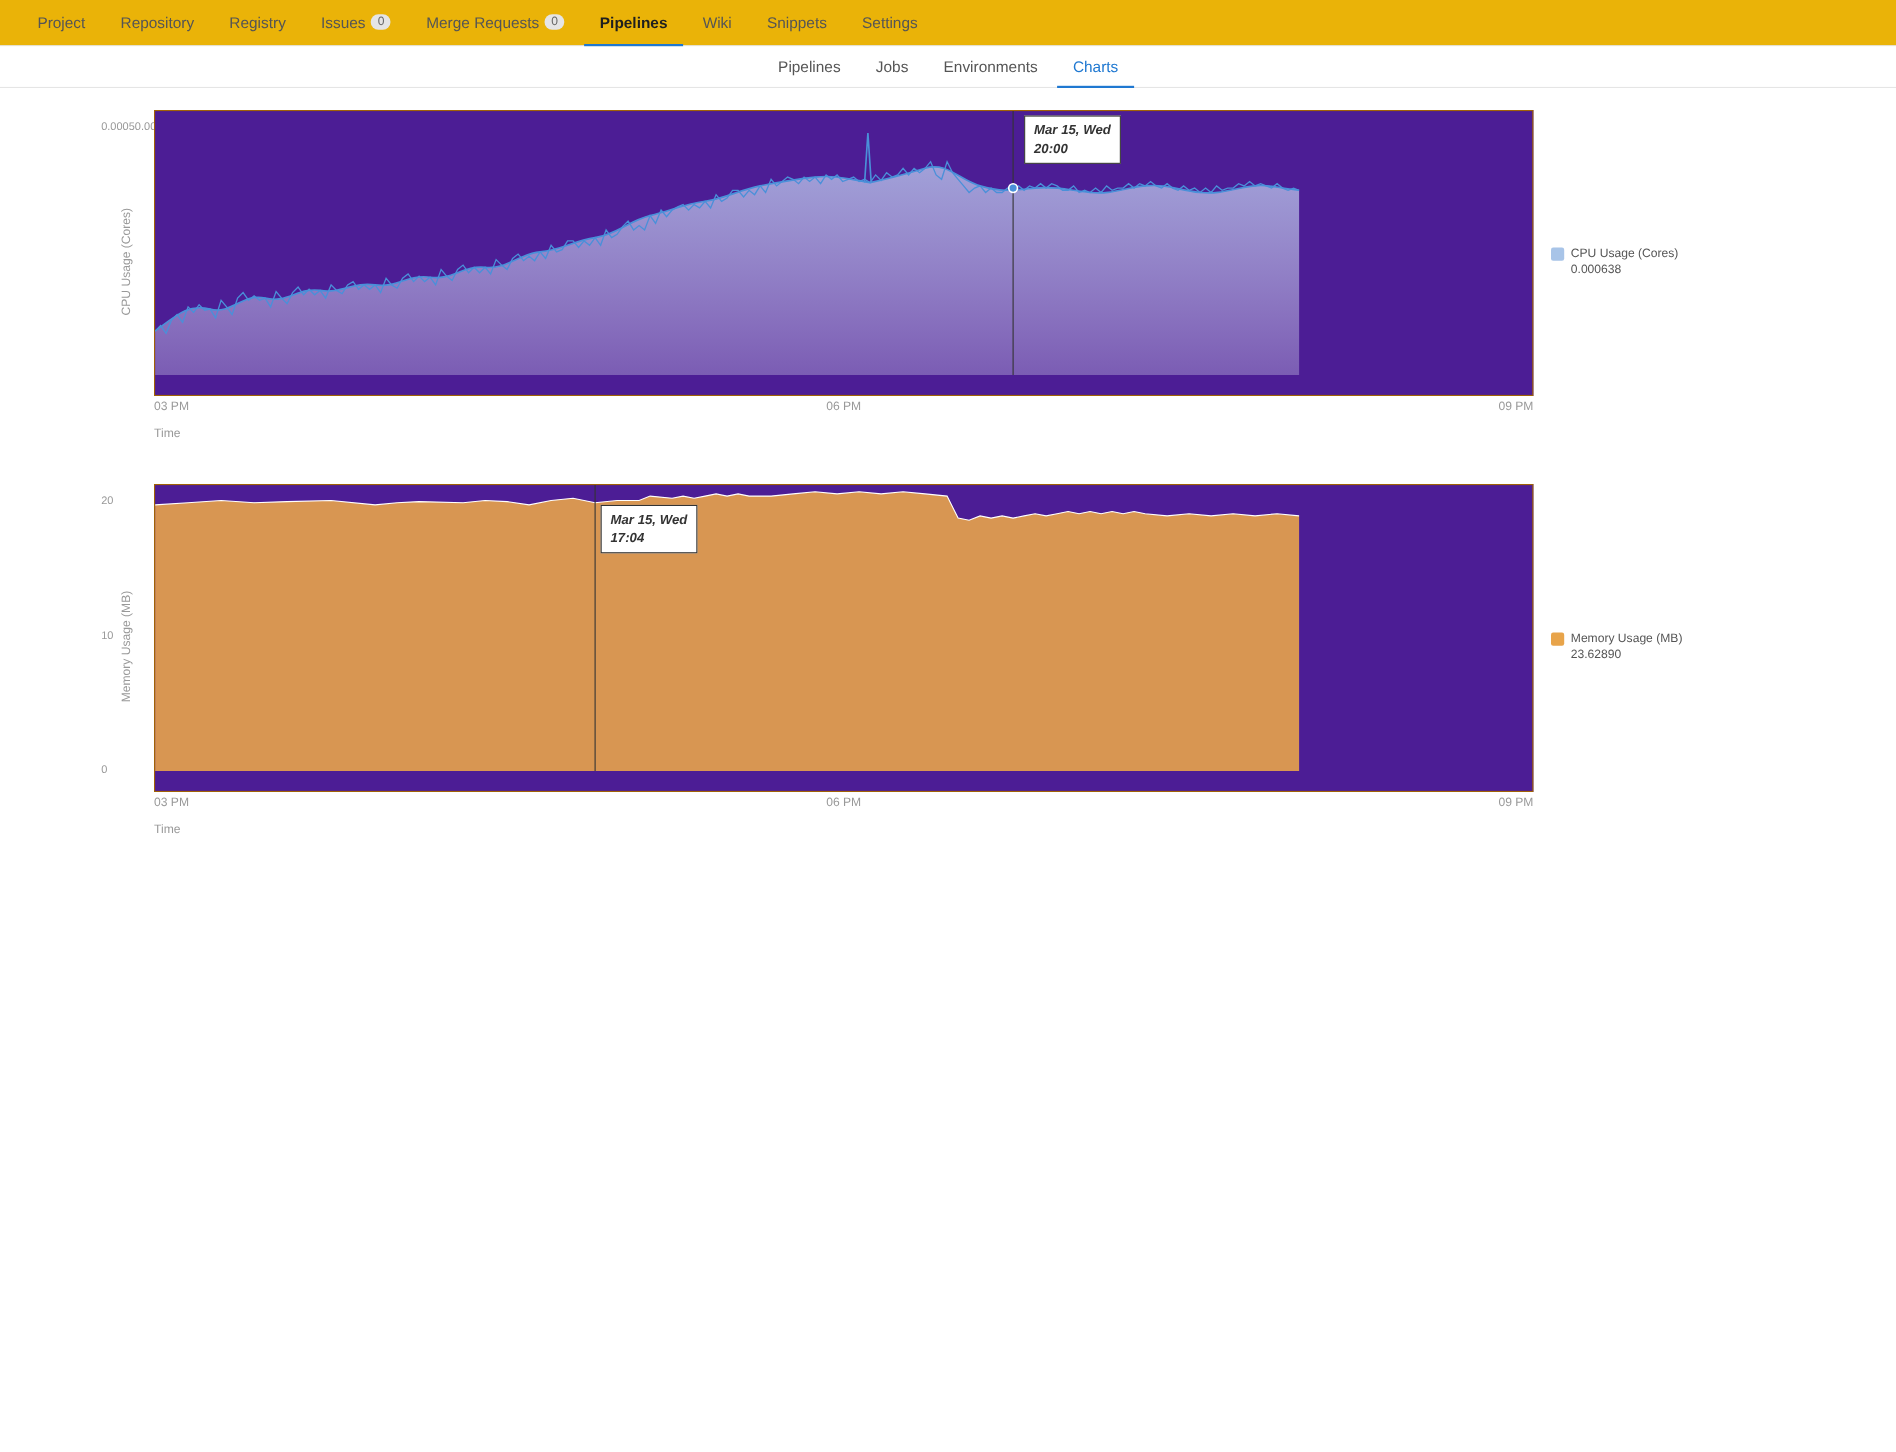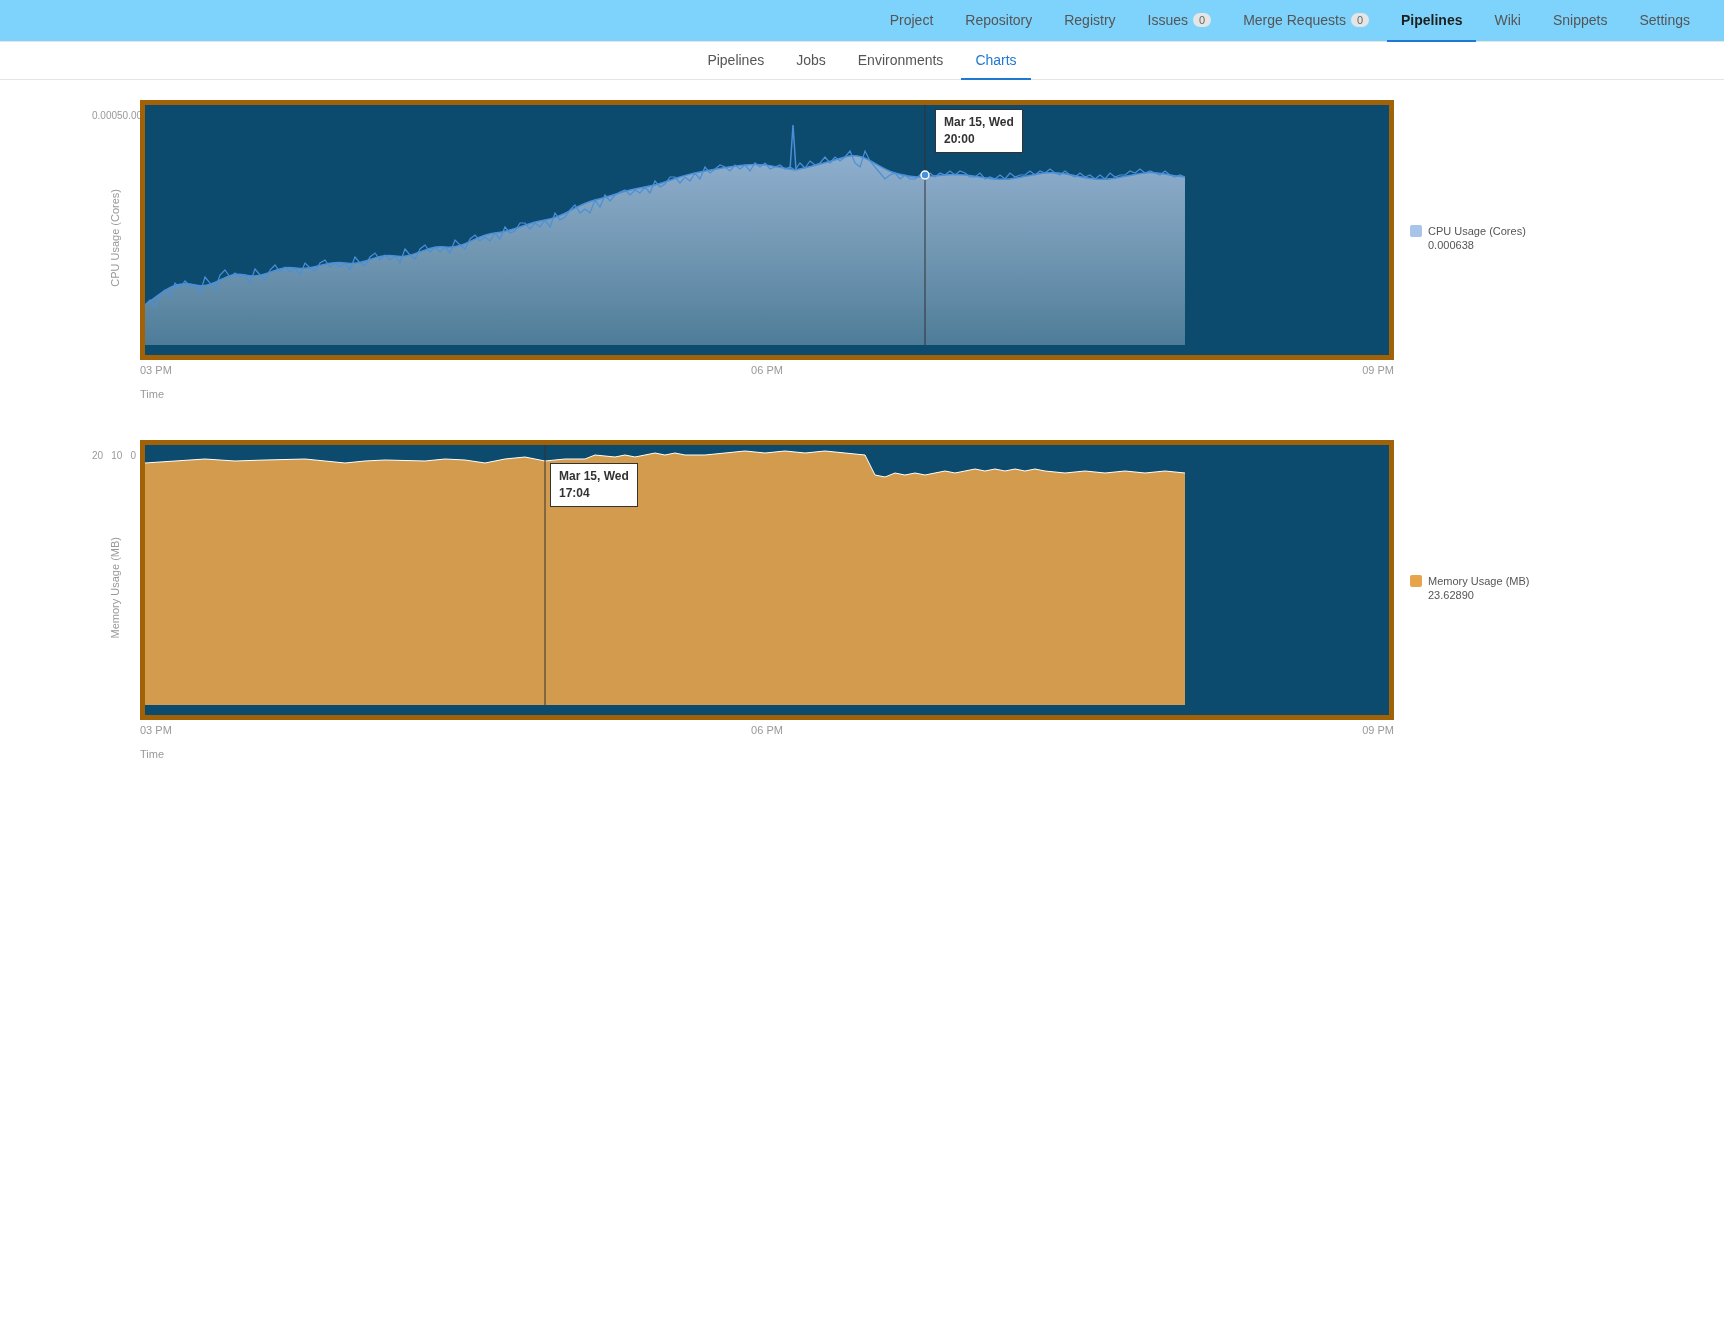"Project" .top-nav { background: #7dd3fc -> #eab308; justify-content: flex-end -> flex-start }
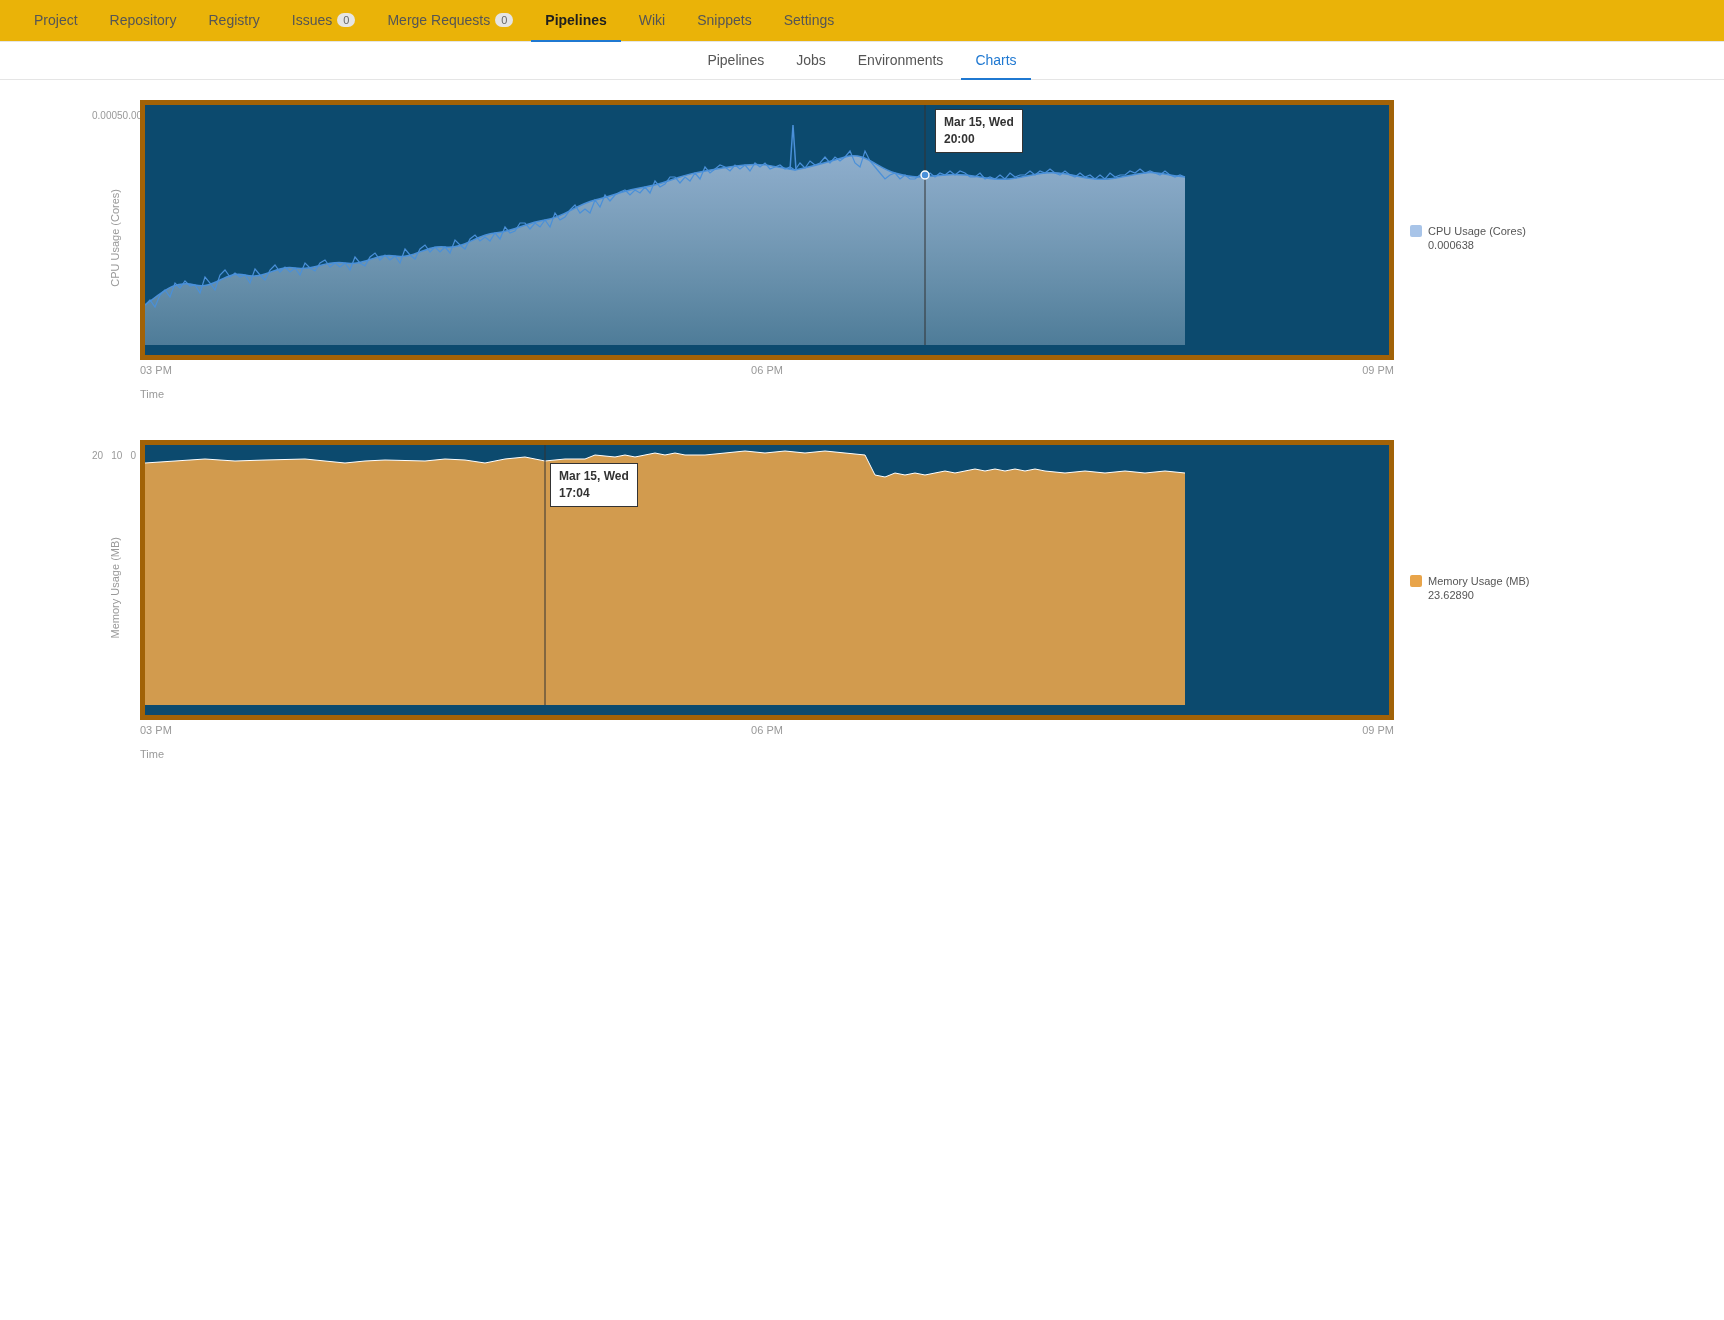"Mar 15, Wed" .chart-box { background: #0c4a6e -> #4c1d95; border: 5px solid #a16207 -> 1px solid #a16207; font-style: none -> italic }
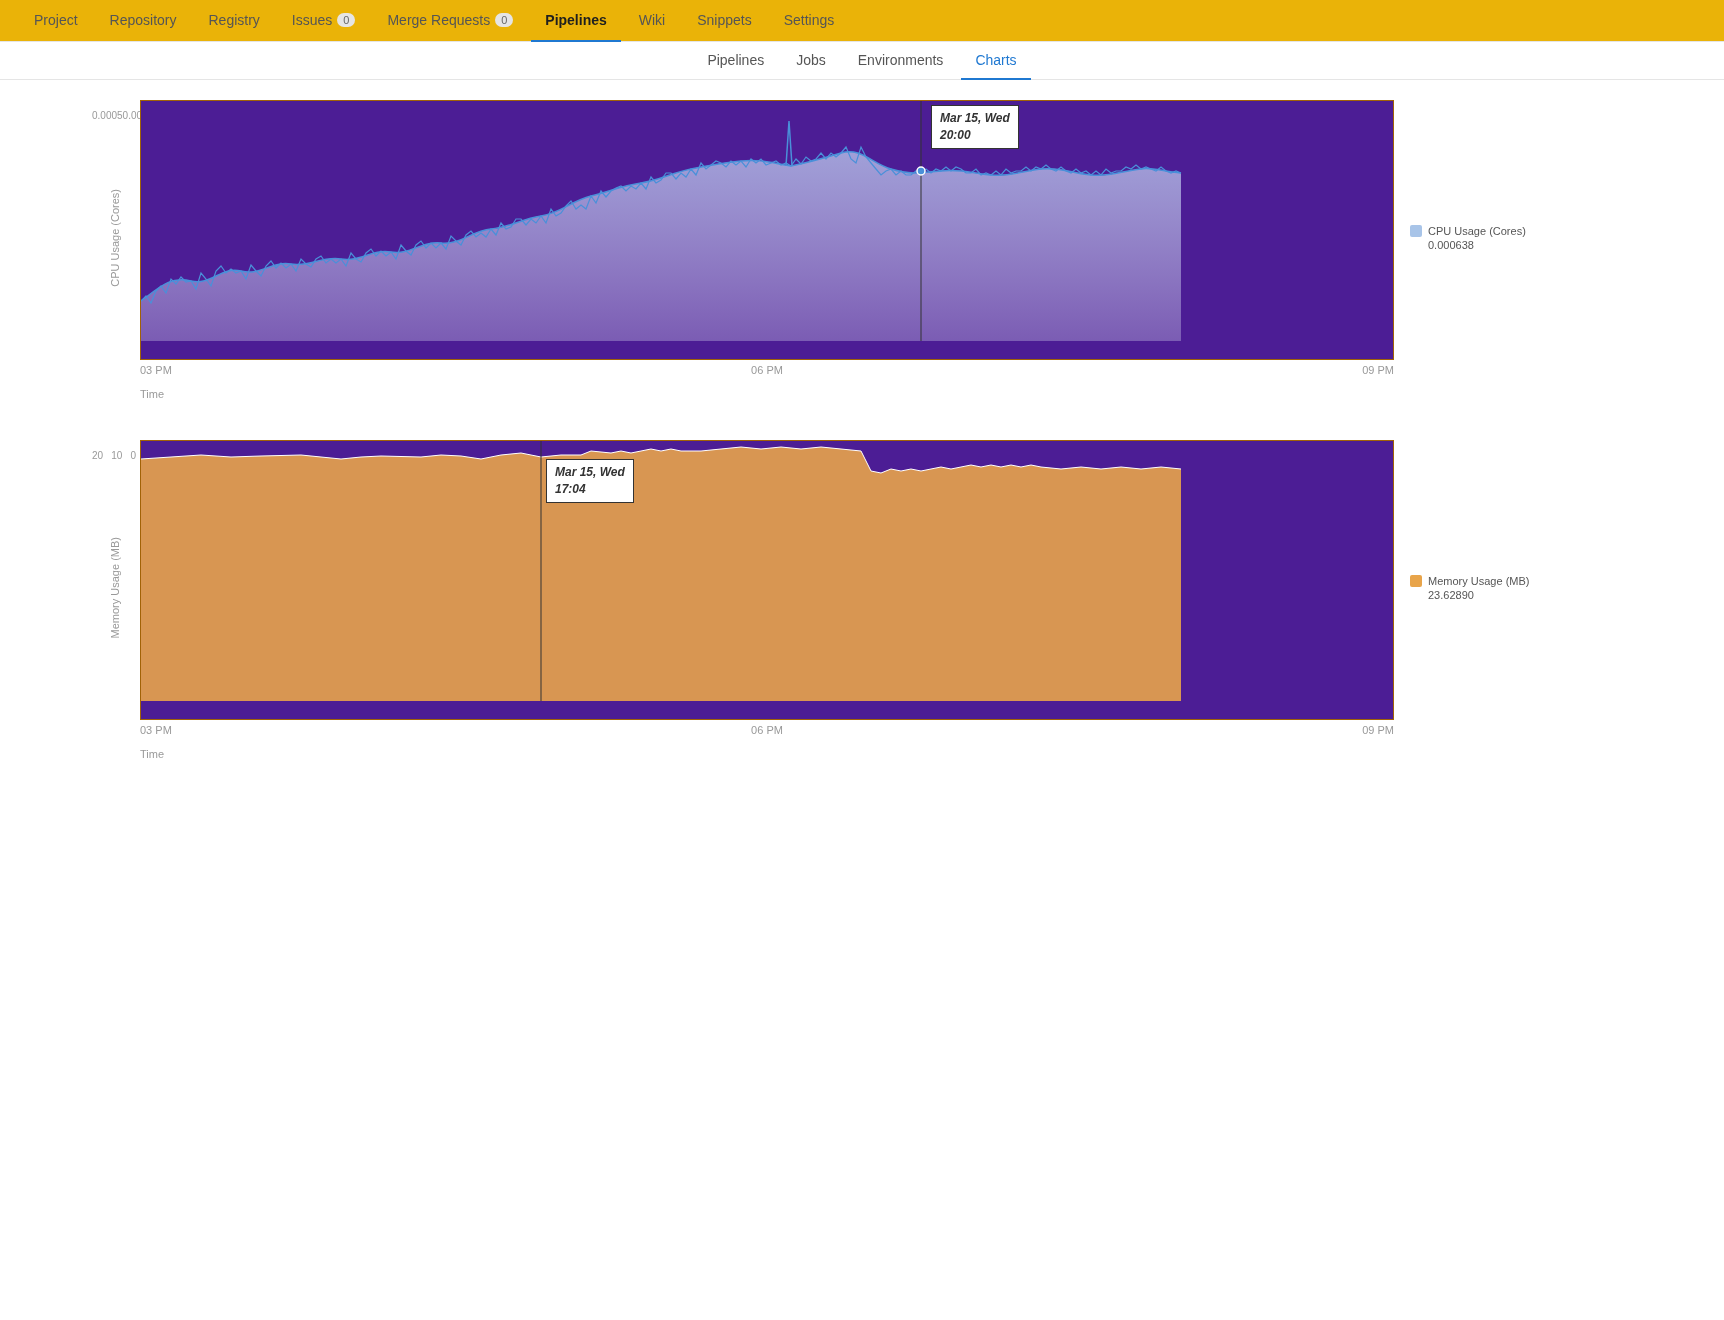"20" div { flex-direction: row -> column; text-align: center -> left }
